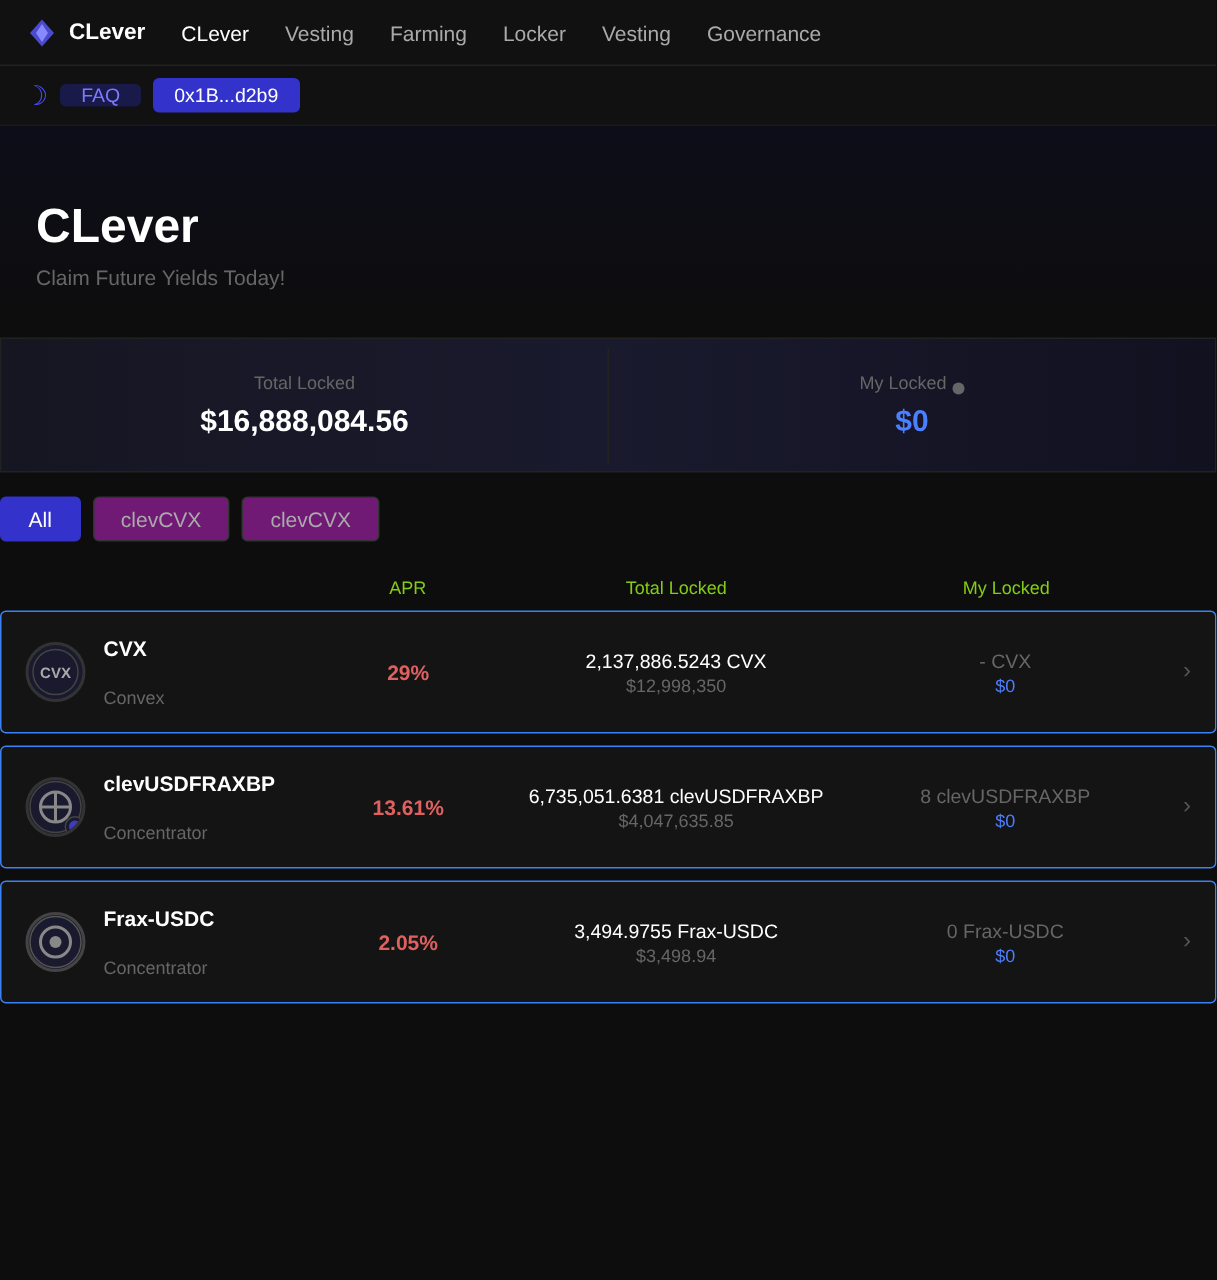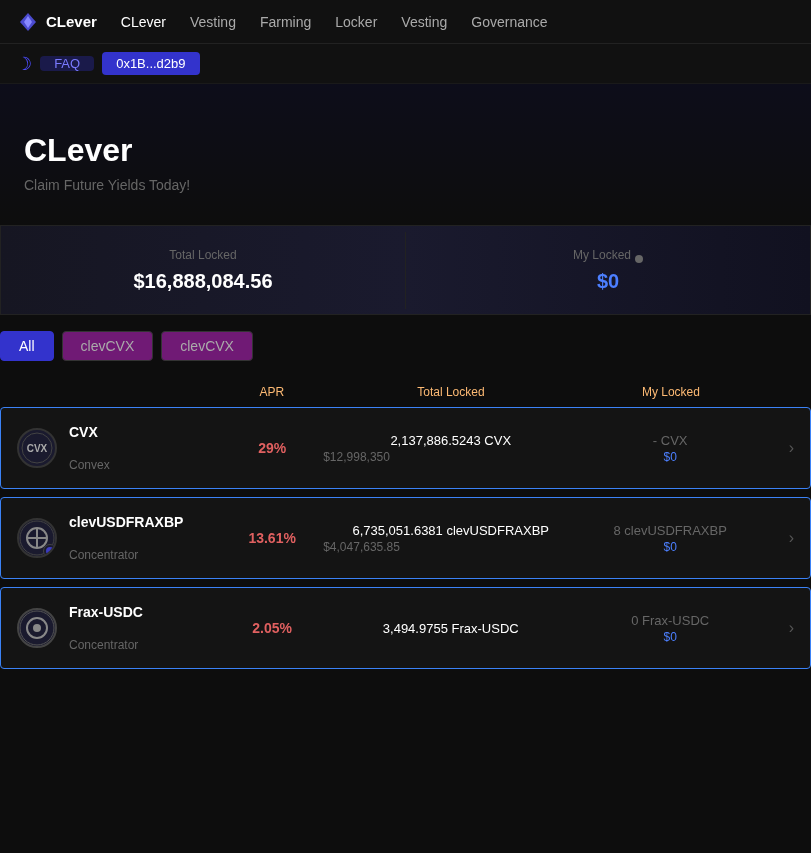"APR" .table-header { color: #fdba74 -> #84cc16 }
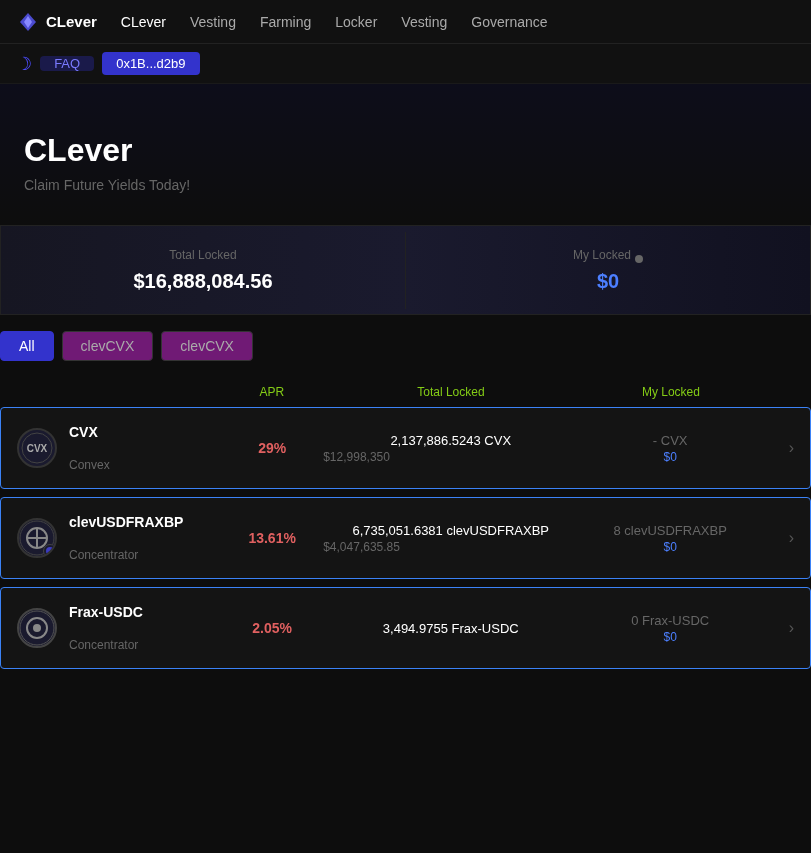"2,137,886.5243 CVX" .col-total-val { text-align: none -> center }
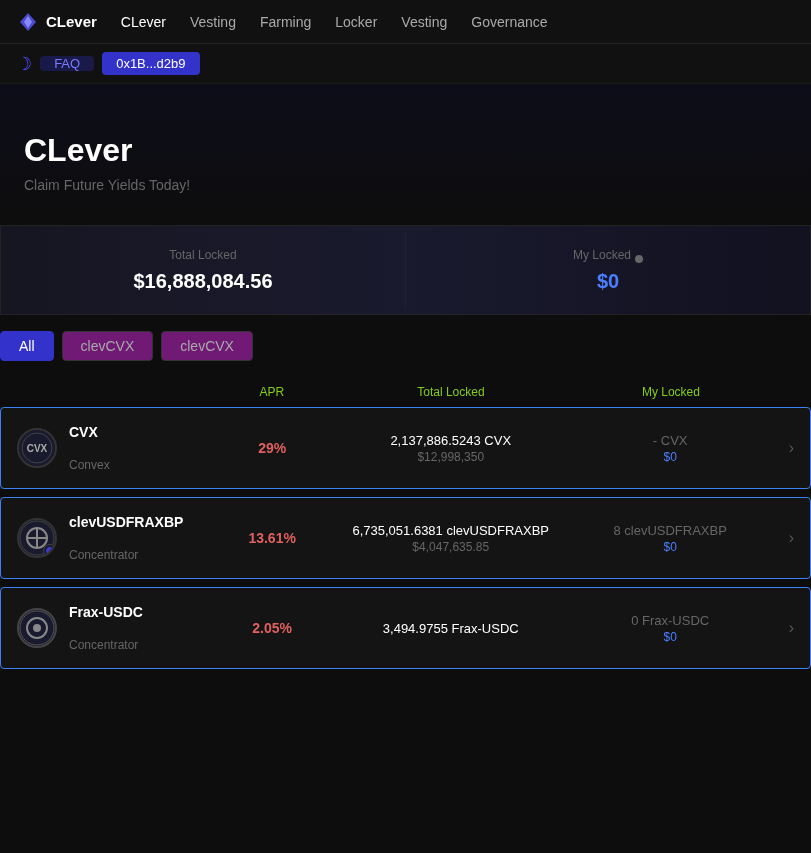"$3,498.94" div.total-usd { html: none -> <div>$3,498.94</div> }
